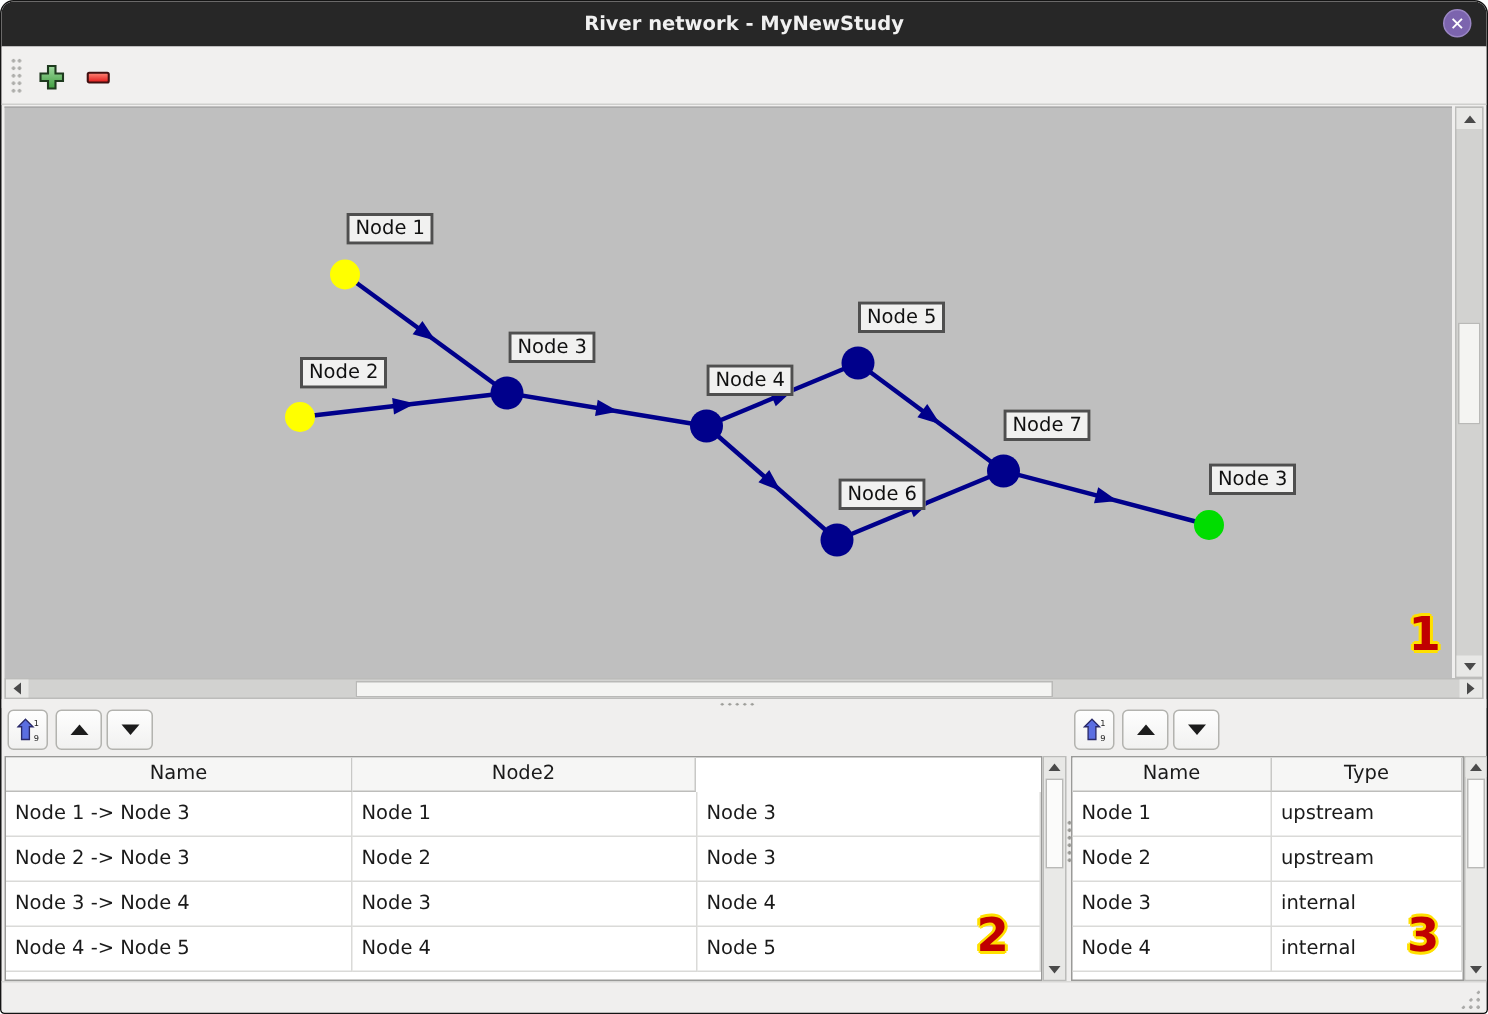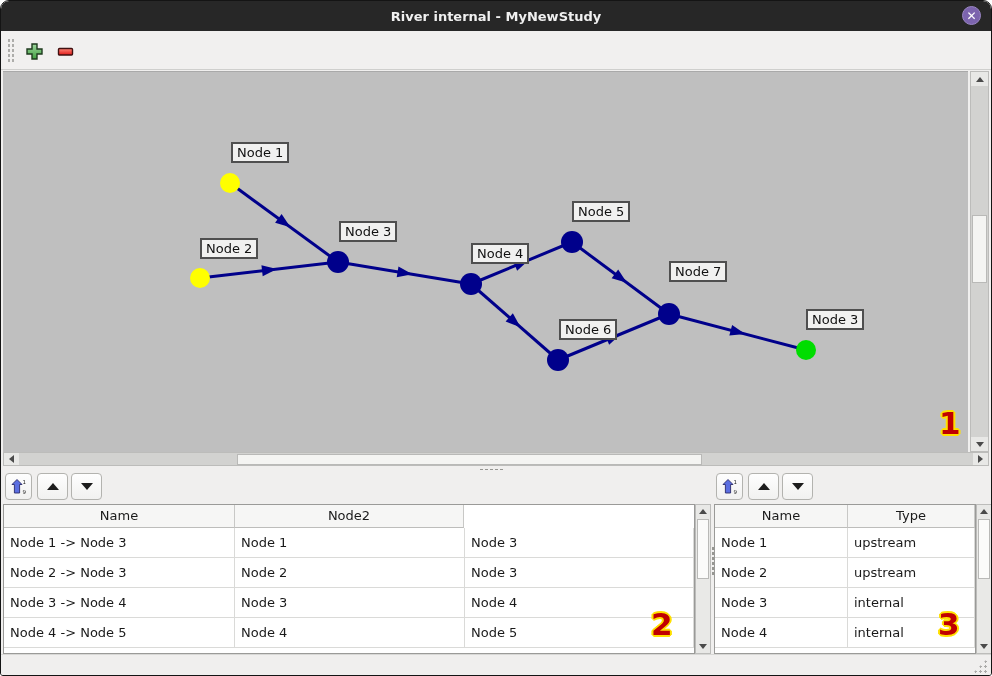"River internal - MyNewStudy" span.title { text: internal -> network }
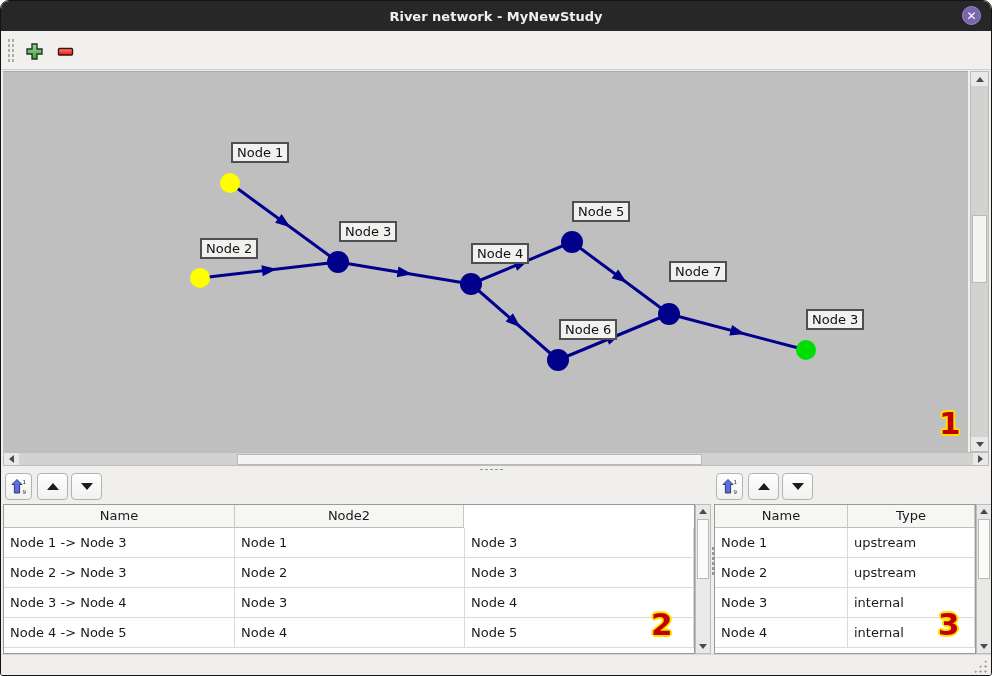"Node 7" div.node-label { top: 189px -> 201px }
